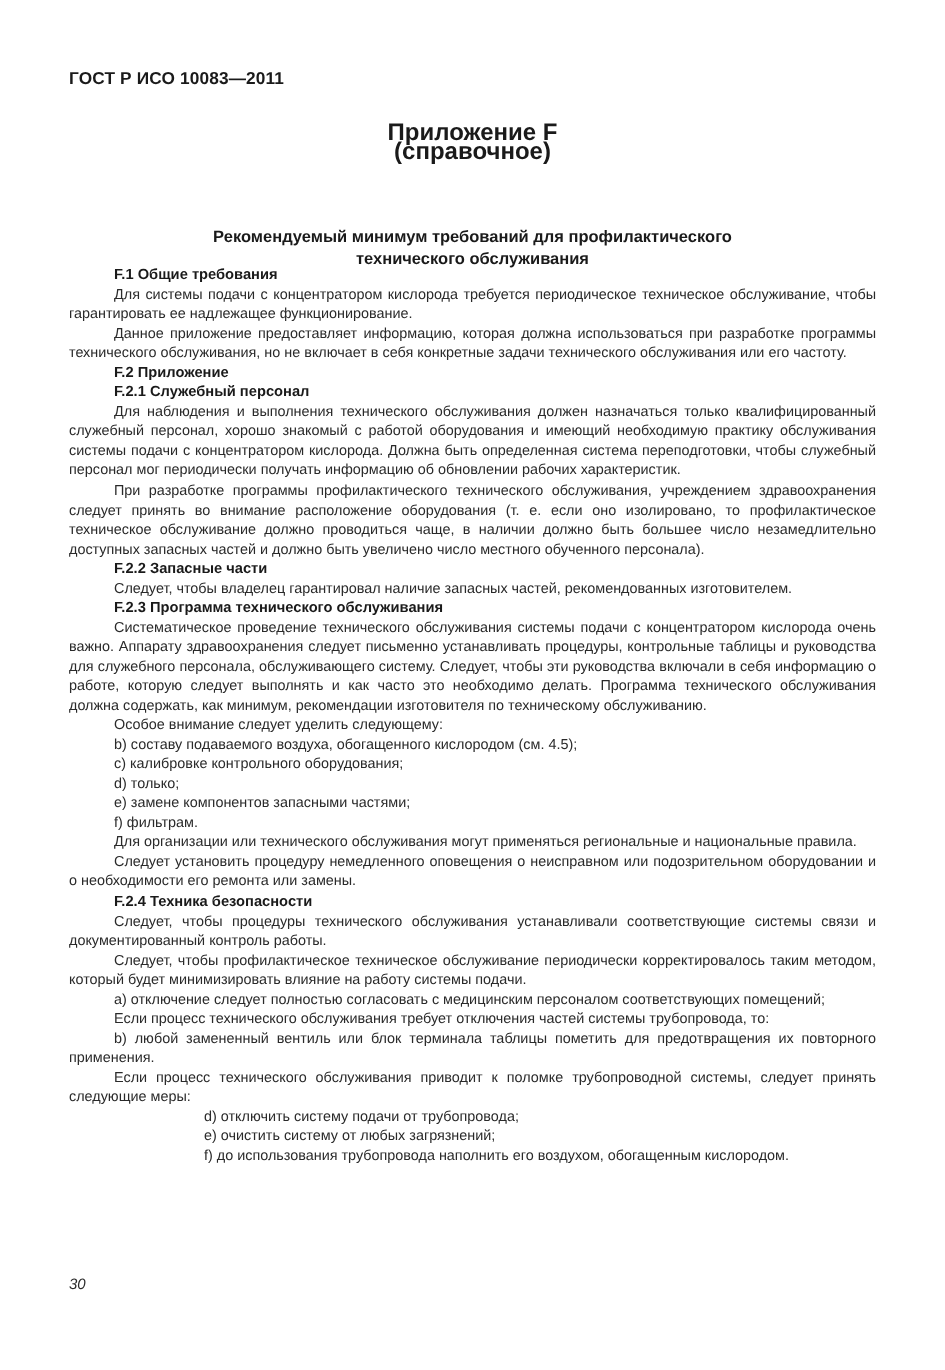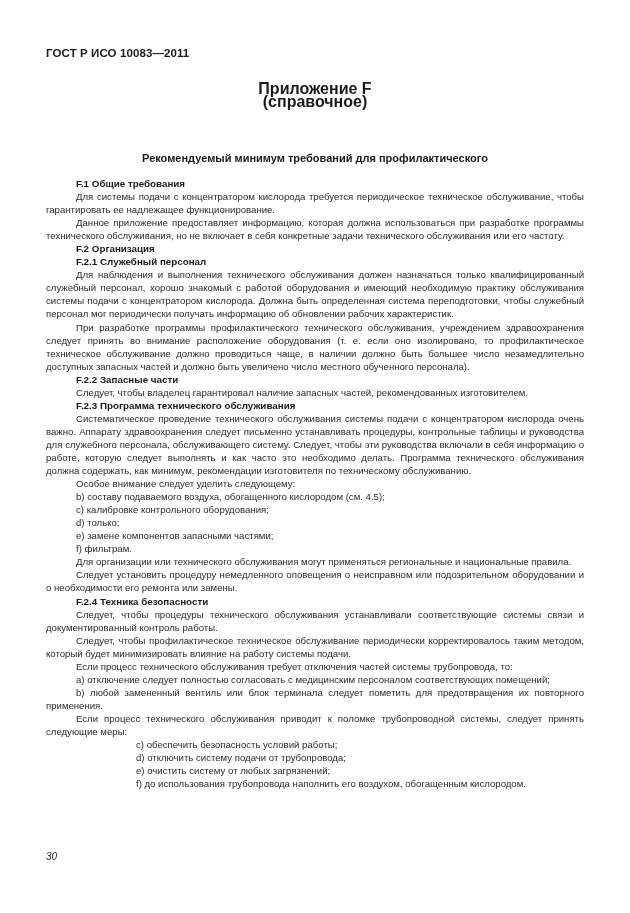"технического обслуживания" div { html: none -> <div>технического обслуживания</div> }
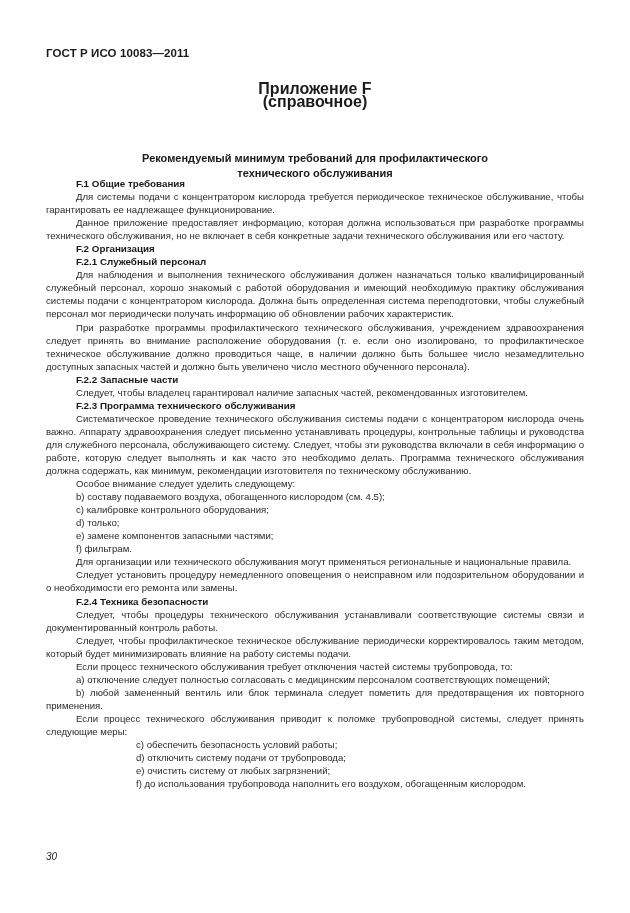"F.2 Организация" h3 { text: Организация -> Приложение }
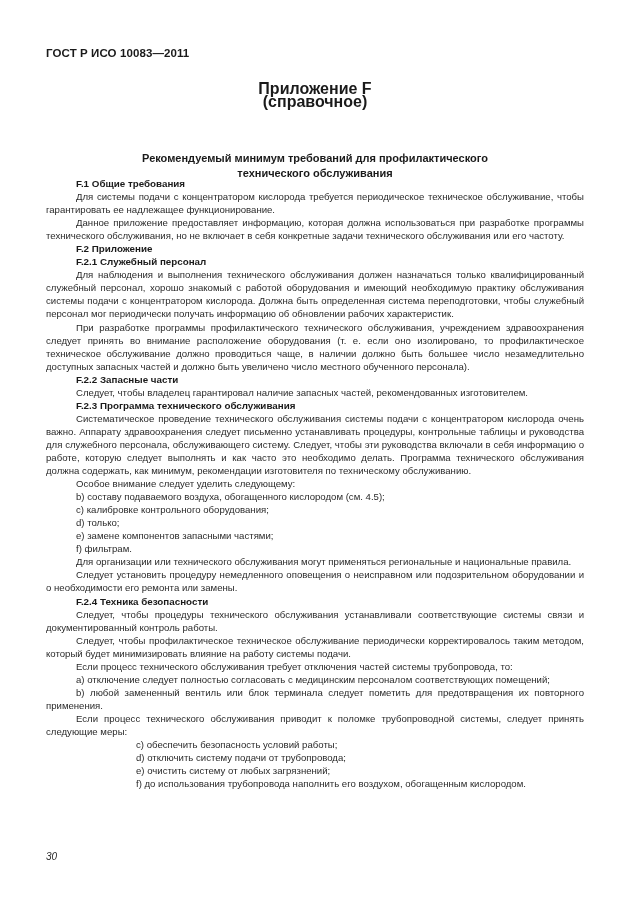"Если процесс технического обслуживания требует" p { order: before "a) отключение следует полностью" -> after "a) отключение следует полностью" }
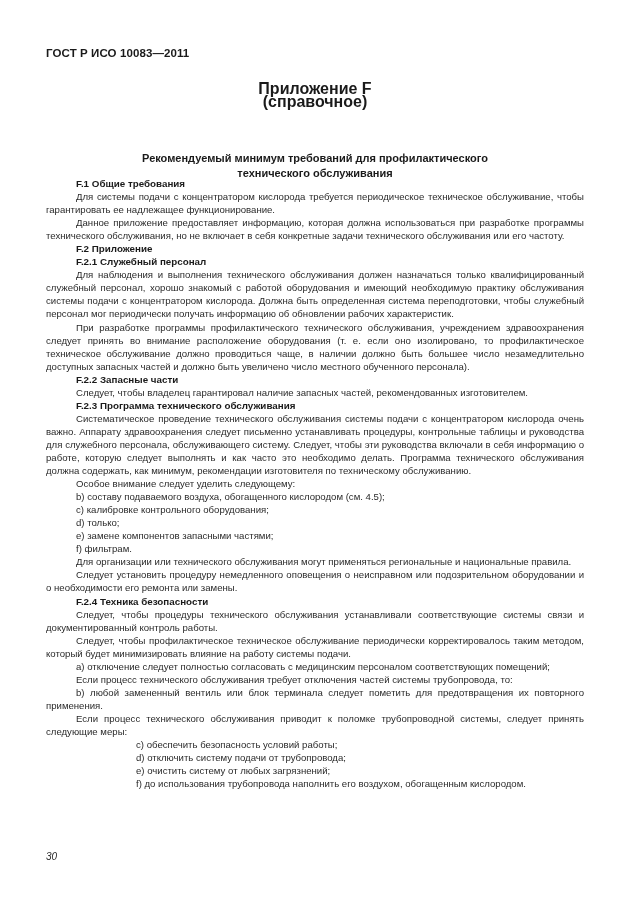"b) любой замененный вентиль или" p { text: следует -> таблицы }
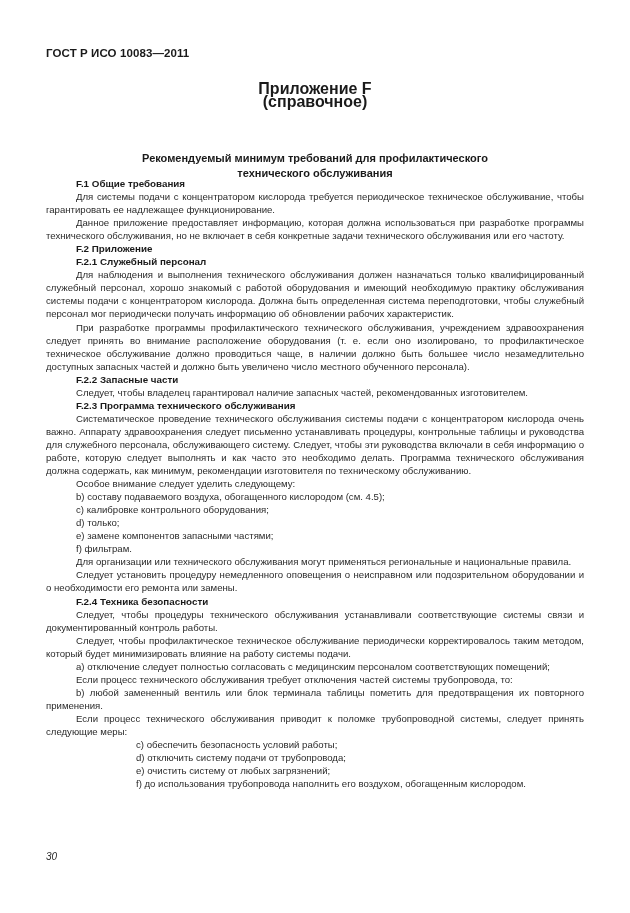"c) обеспечить безопасность условий" p.li2 { html: <p>c) обеспечить безопасность условий работы;</p> -> none }
